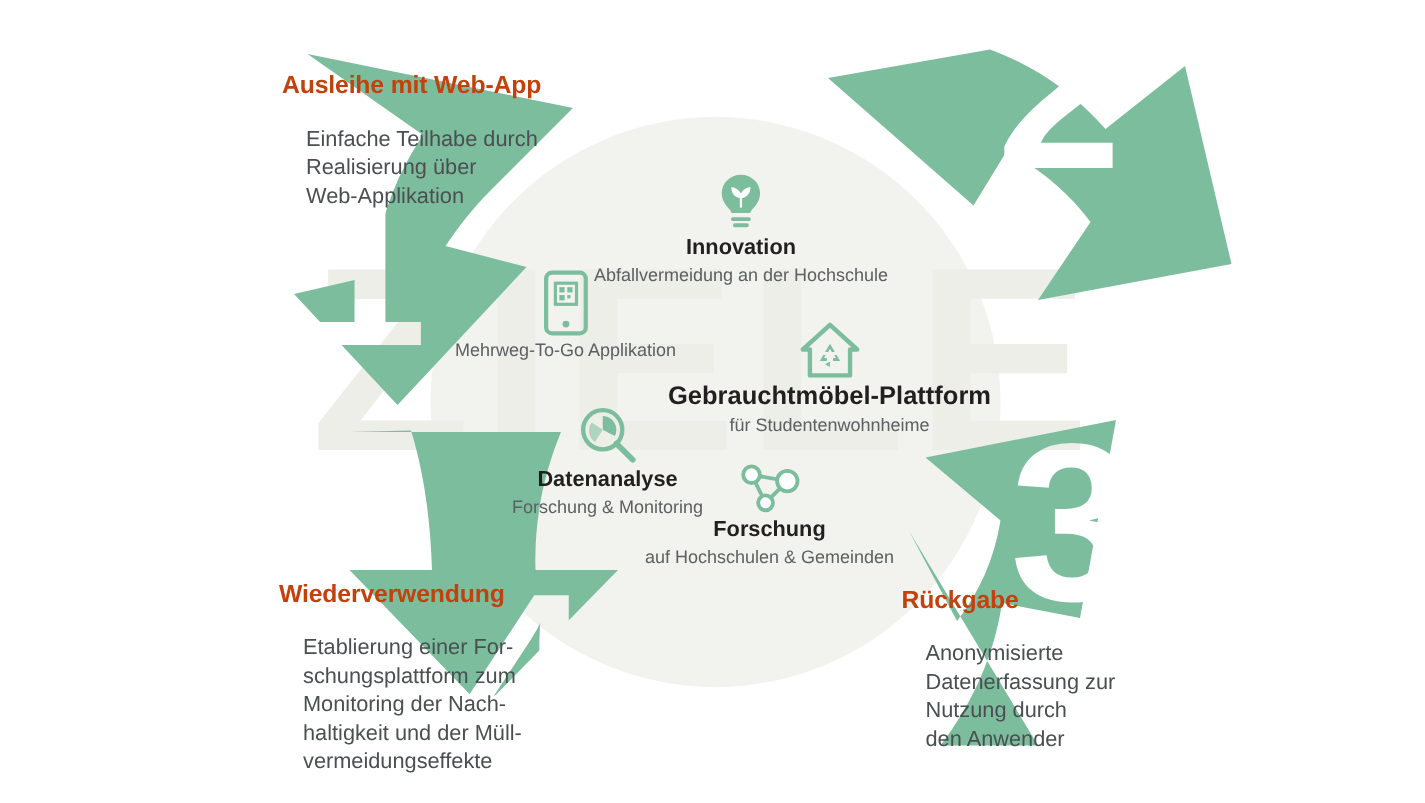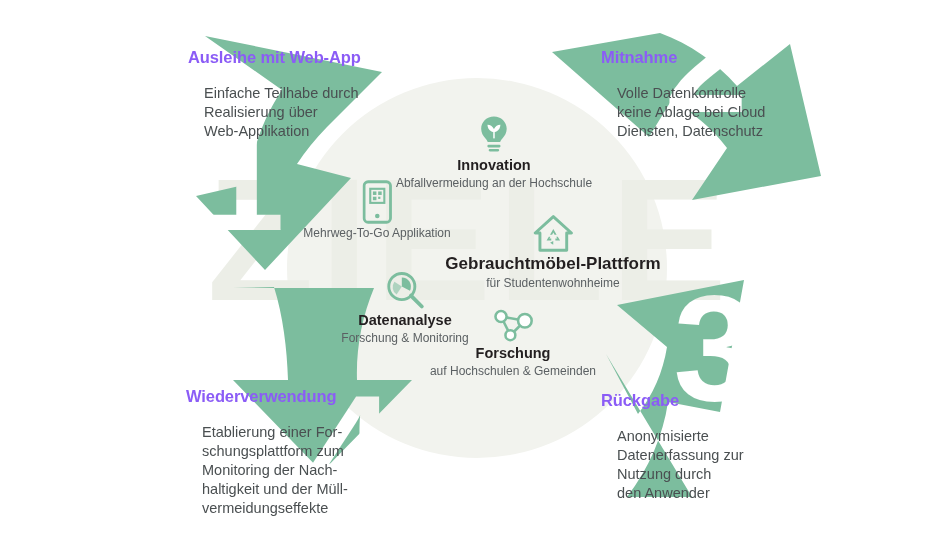"Ausleihe mit Web-App" .quad-title { color: #8b5cf6 -> #c2410c }
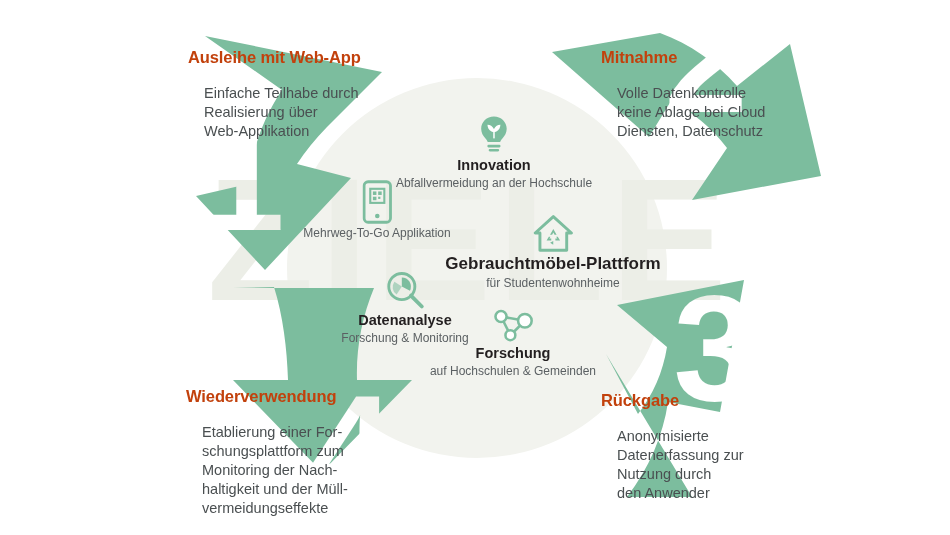"Mitnahme" div.quad { html: <div> <p>Mitnahme</p> <p>Volle Datenkontrolle keine Ablage bei Cloud Diensten, Datenschutz</p> </div> -> none }
